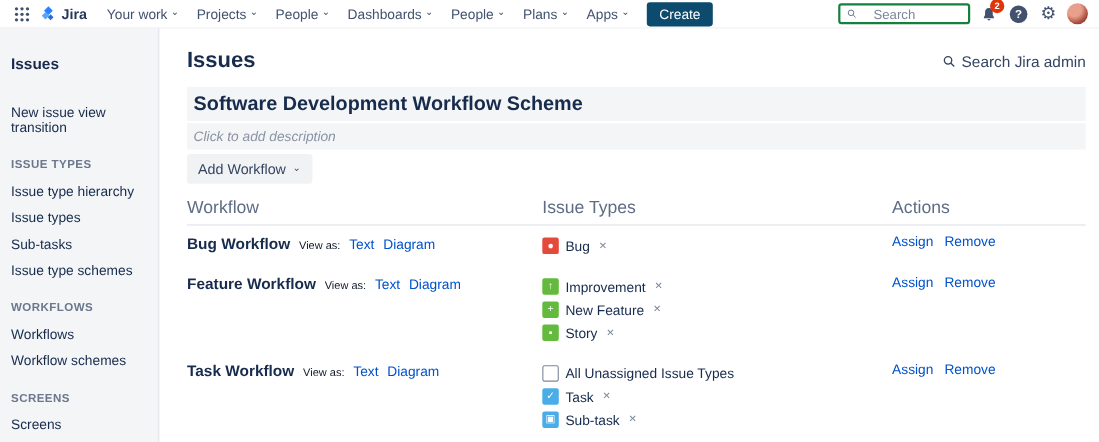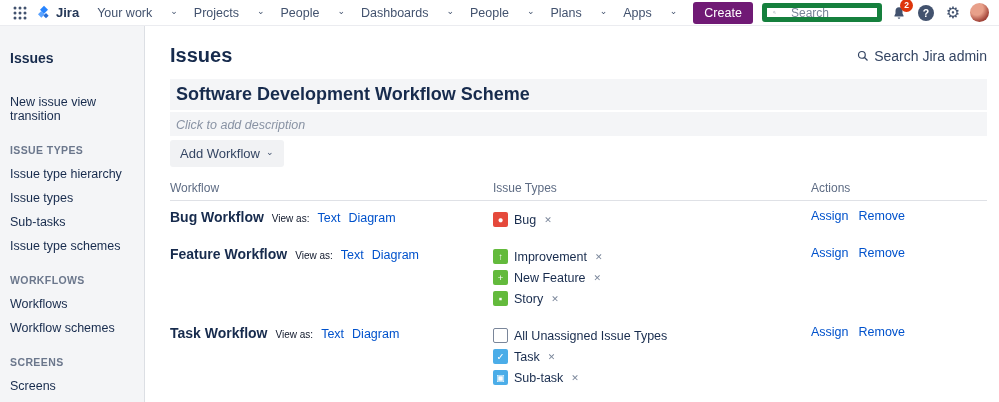"Your work" .tb-nav-item { gap: 18px -> 3px }
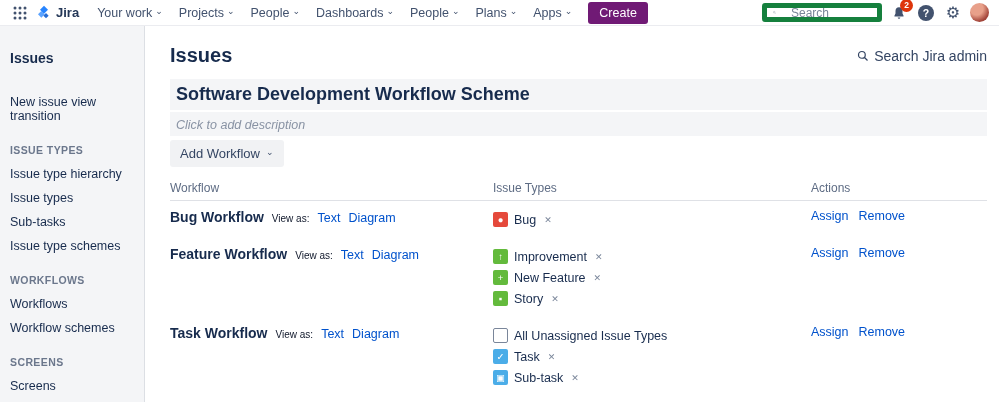"Create" .create-btn { background: #701a75 -> #0c4a6e }
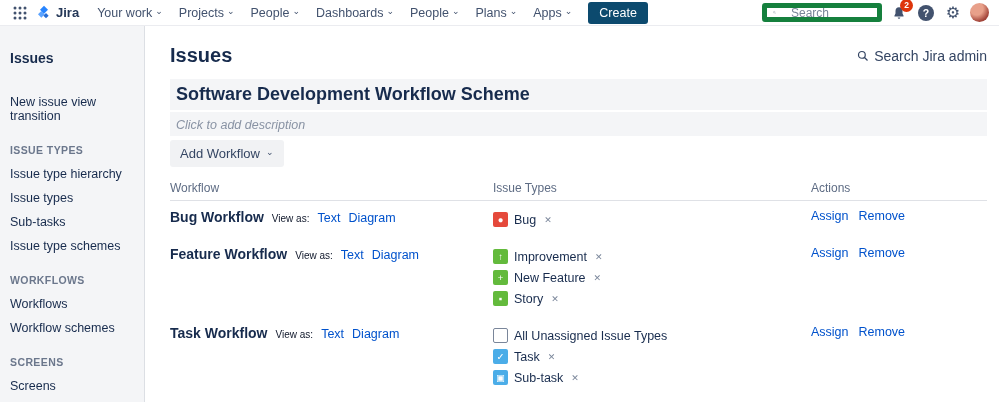"Search" .search-box { border: 5px solid #15803d -> 2px solid #15803d }
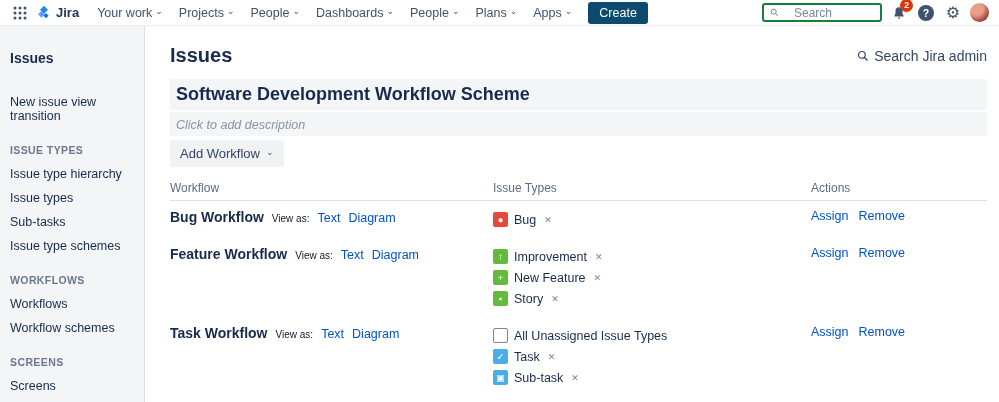"Workflow" .wf-hcell { font-size: 12px -> 16px }
